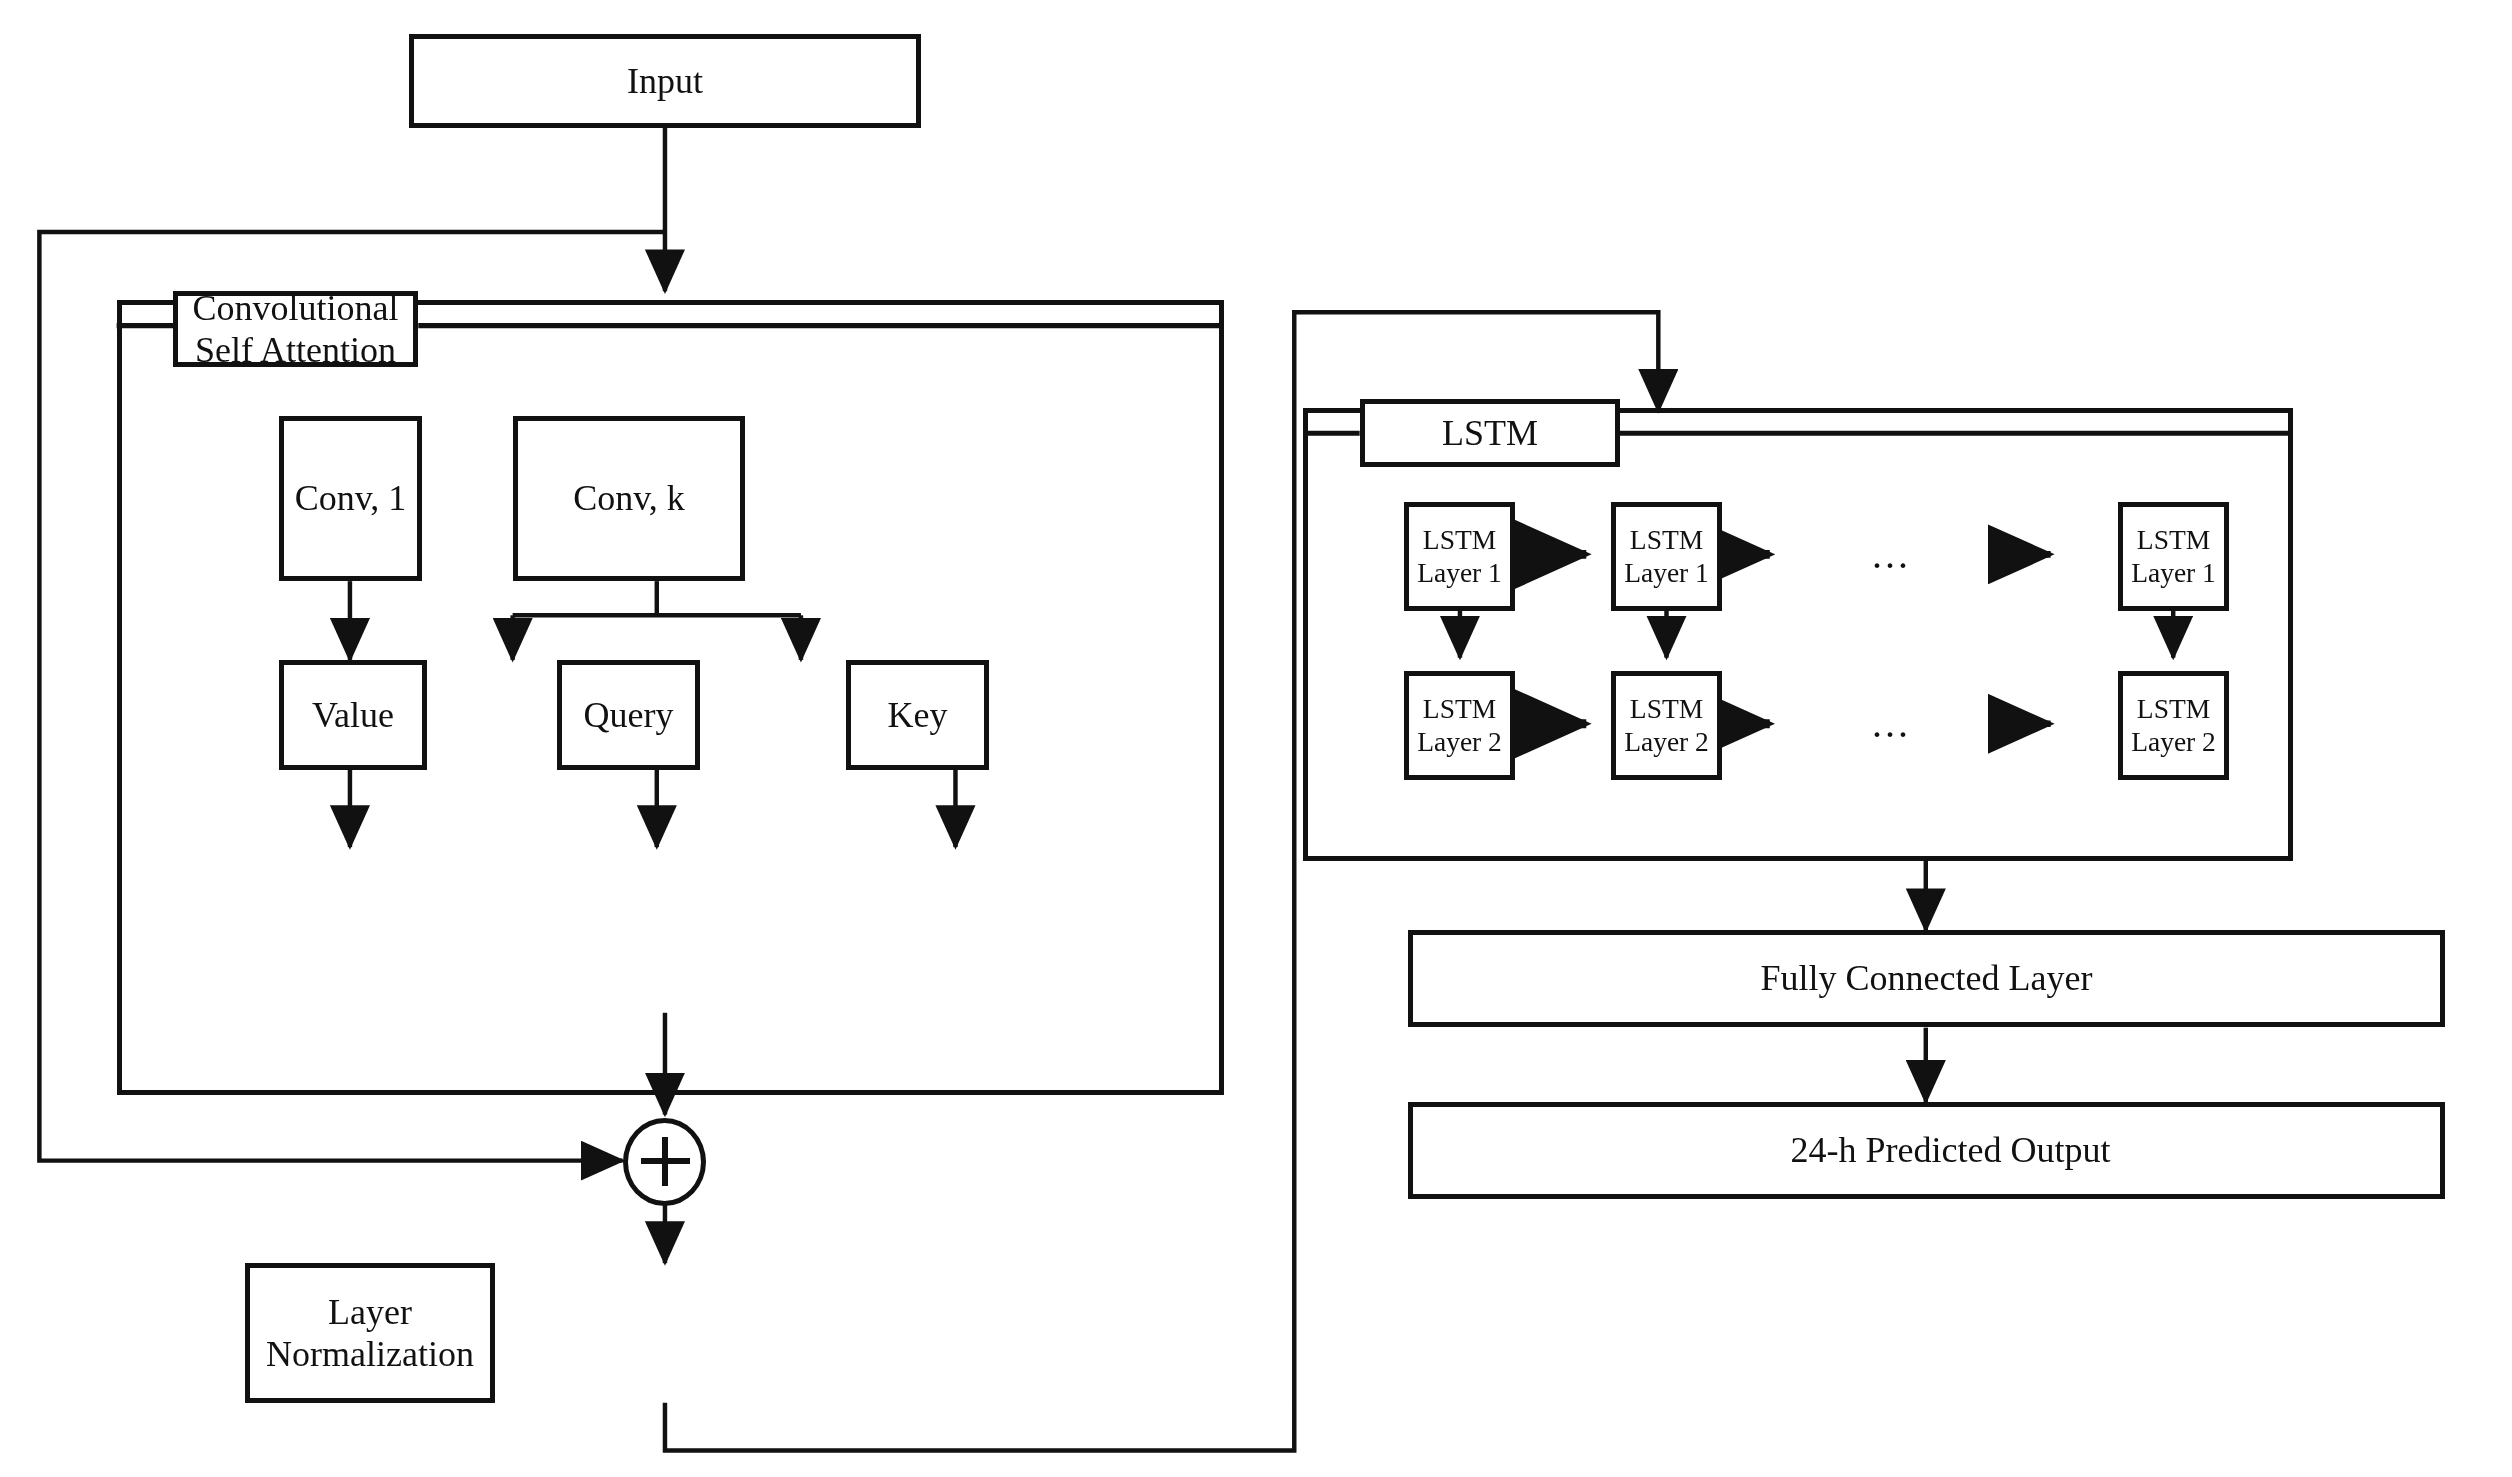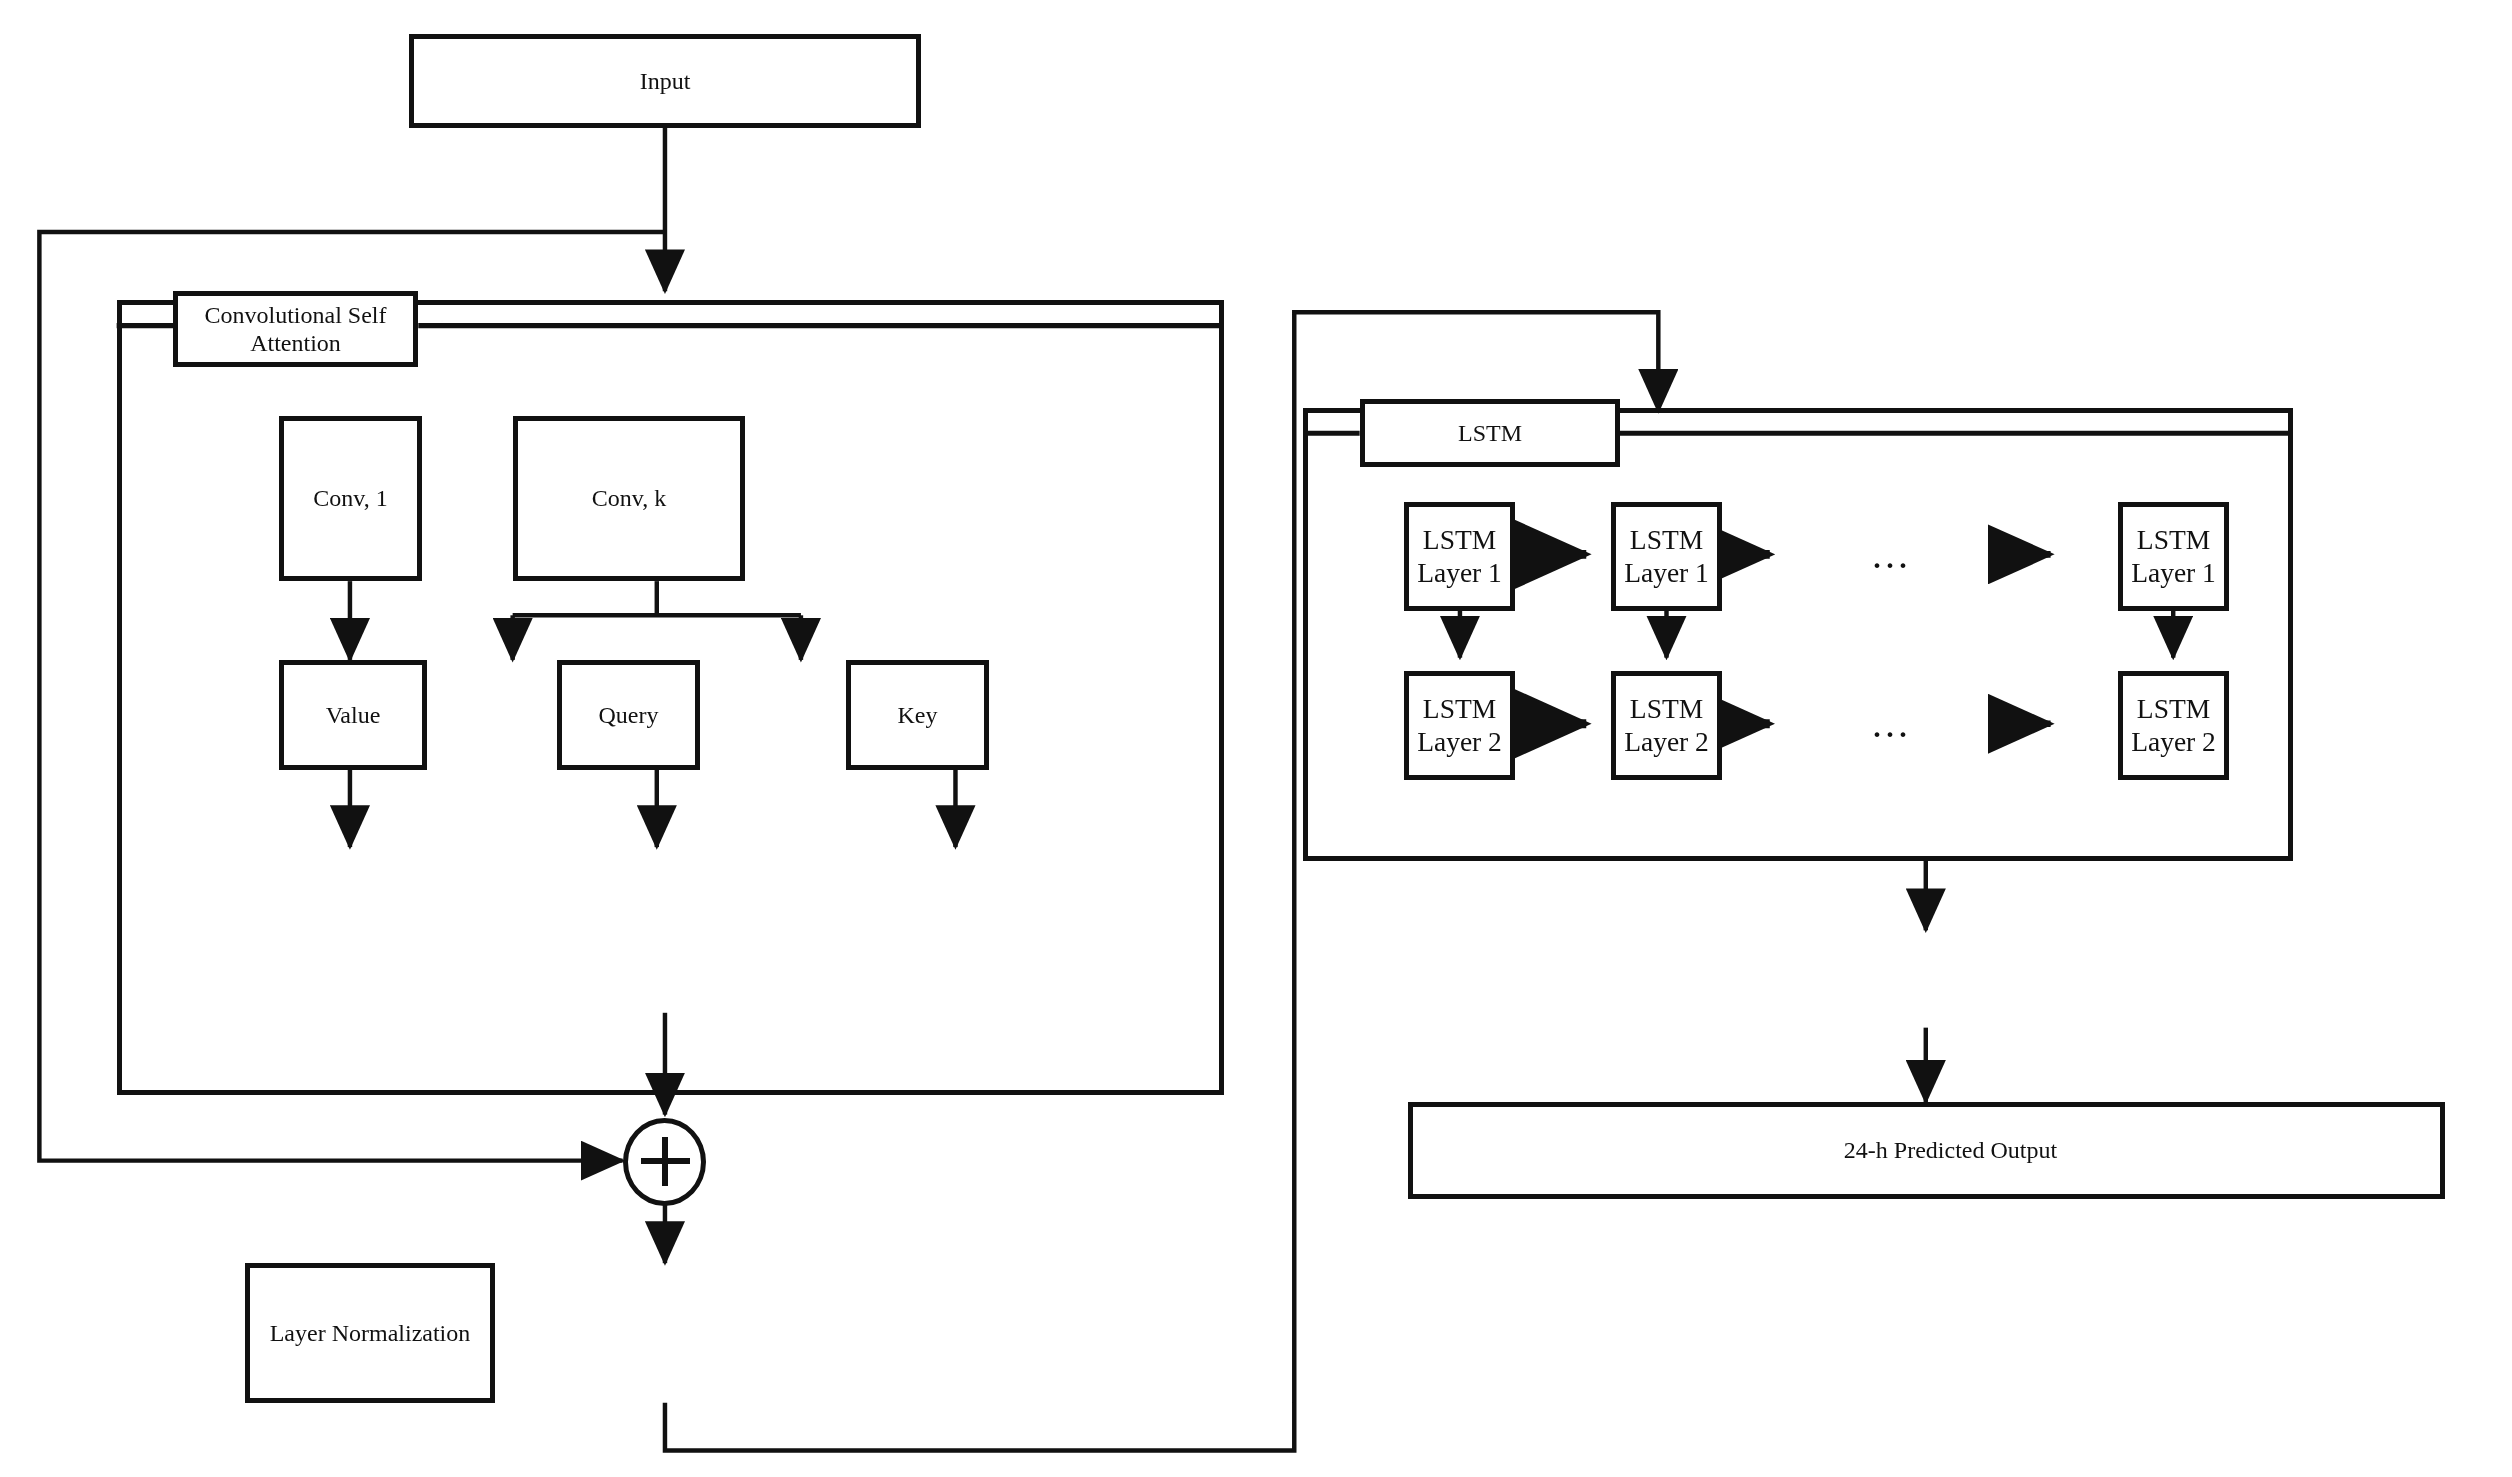"Input" .lbl-lg { font-size: 24px -> 36px }
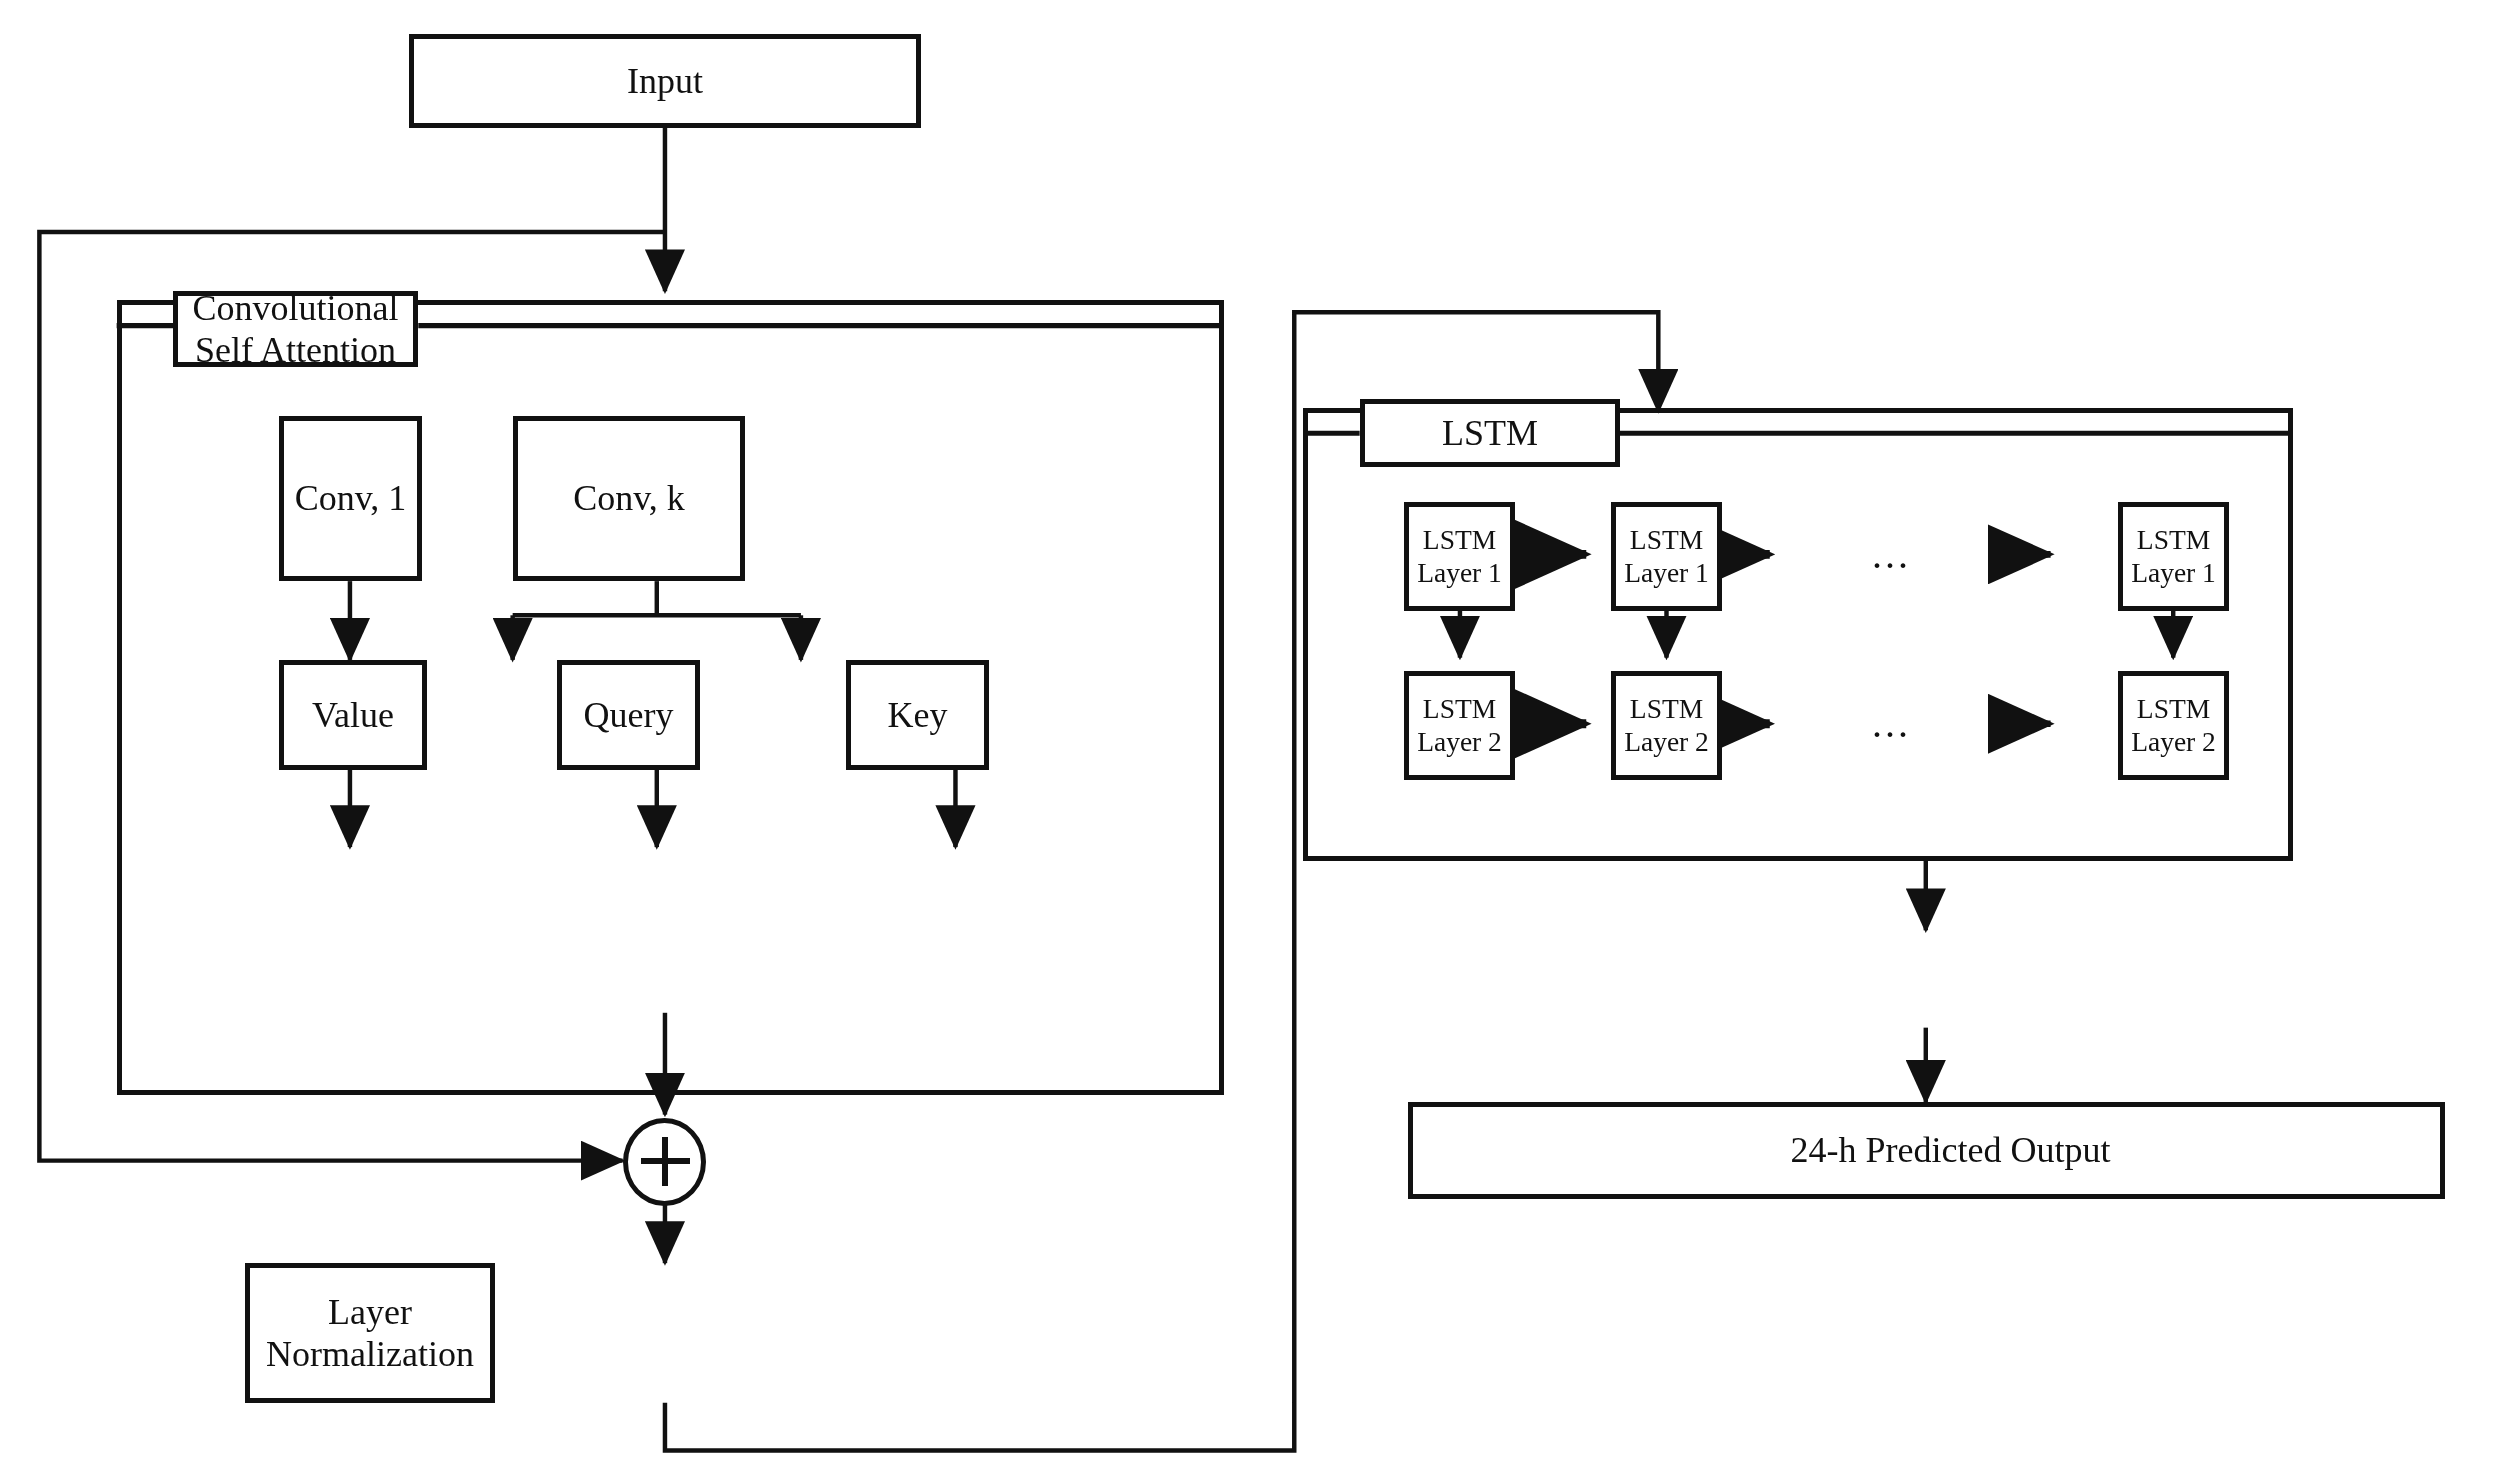"Fully Connected Layer" div.node { html: none -> <div> <span>Fully Connected Layer</span> </div> }
